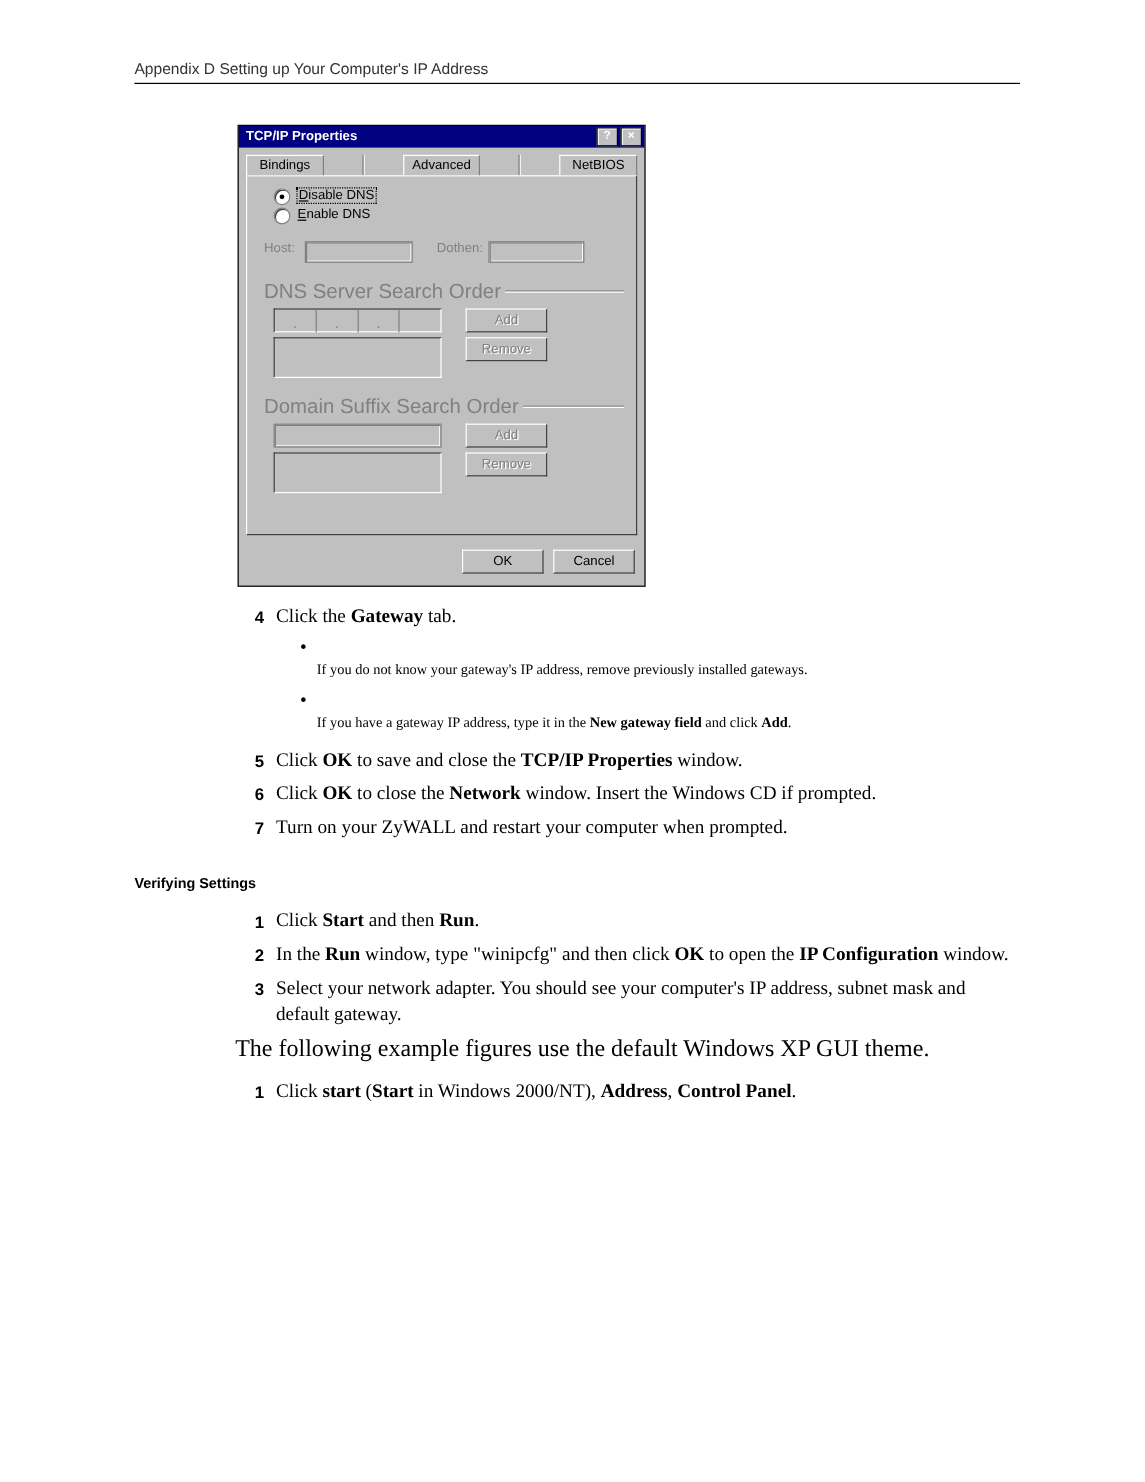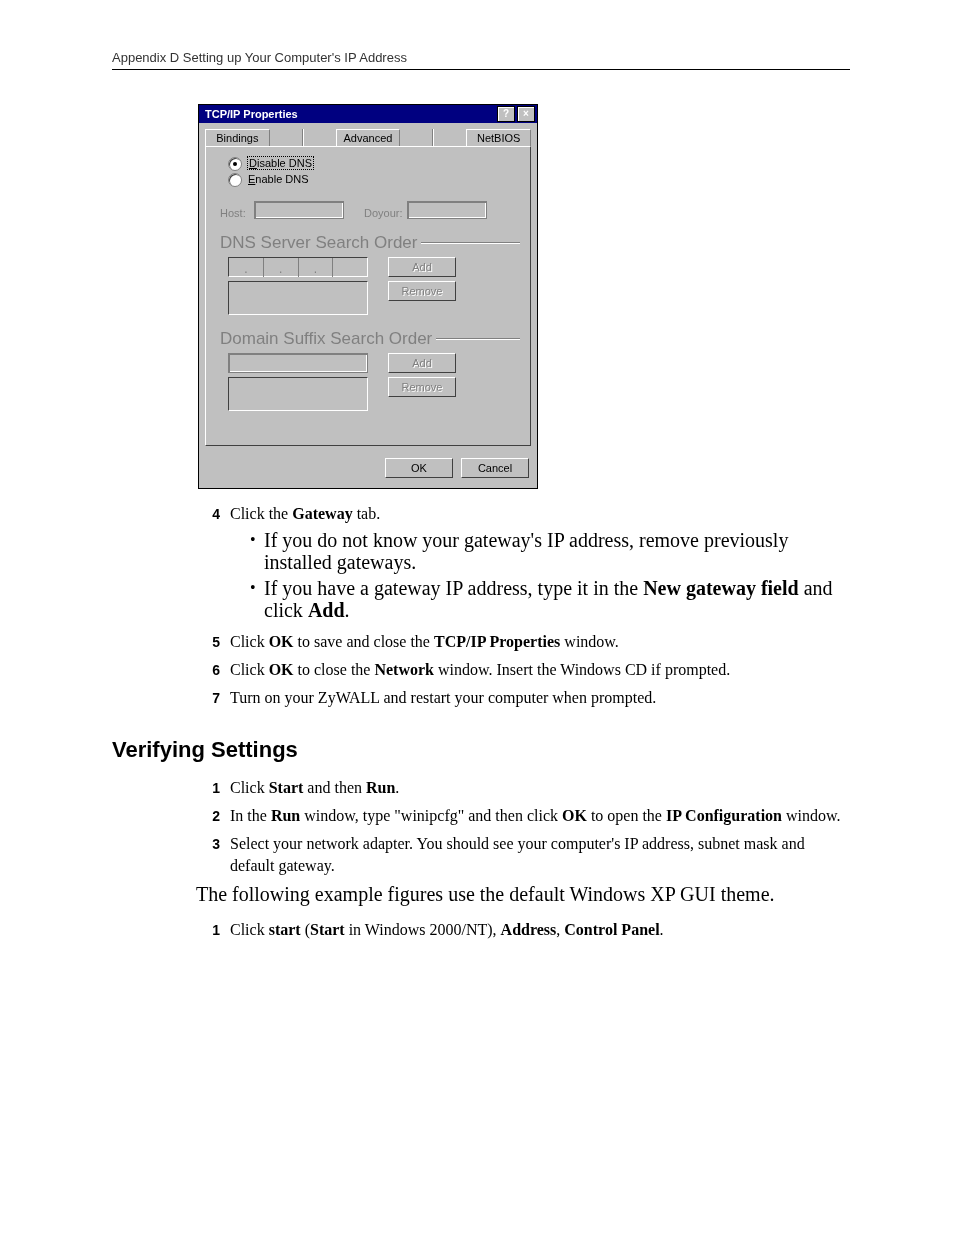"Host:" .inline-fields { align-items: flex-end -> flex-start }
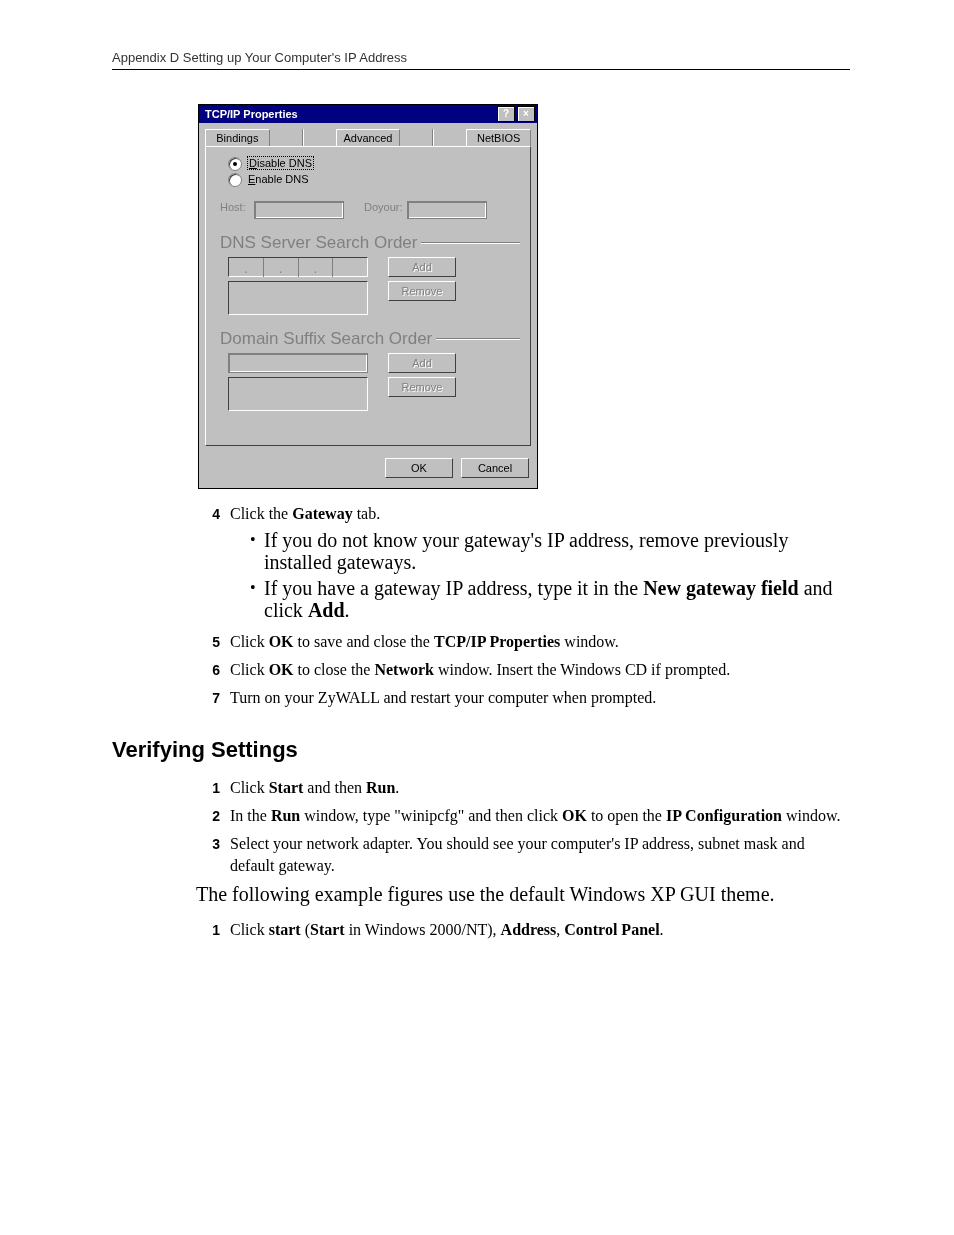"your:" span { text: your -> then }
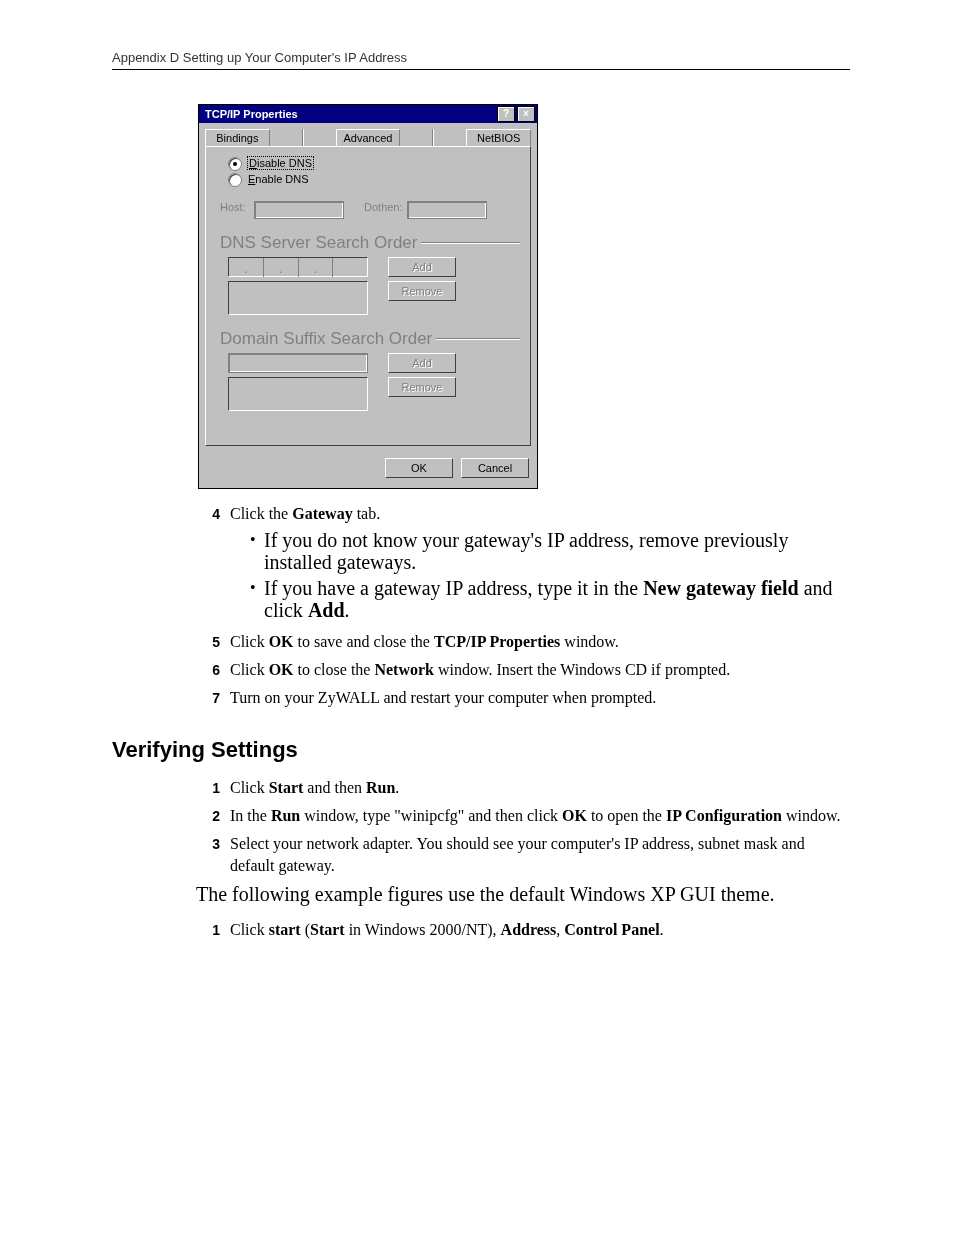"If you do not know" .bullet-text { font-size: 20px -> 12px; margin-top: none -> 18px }
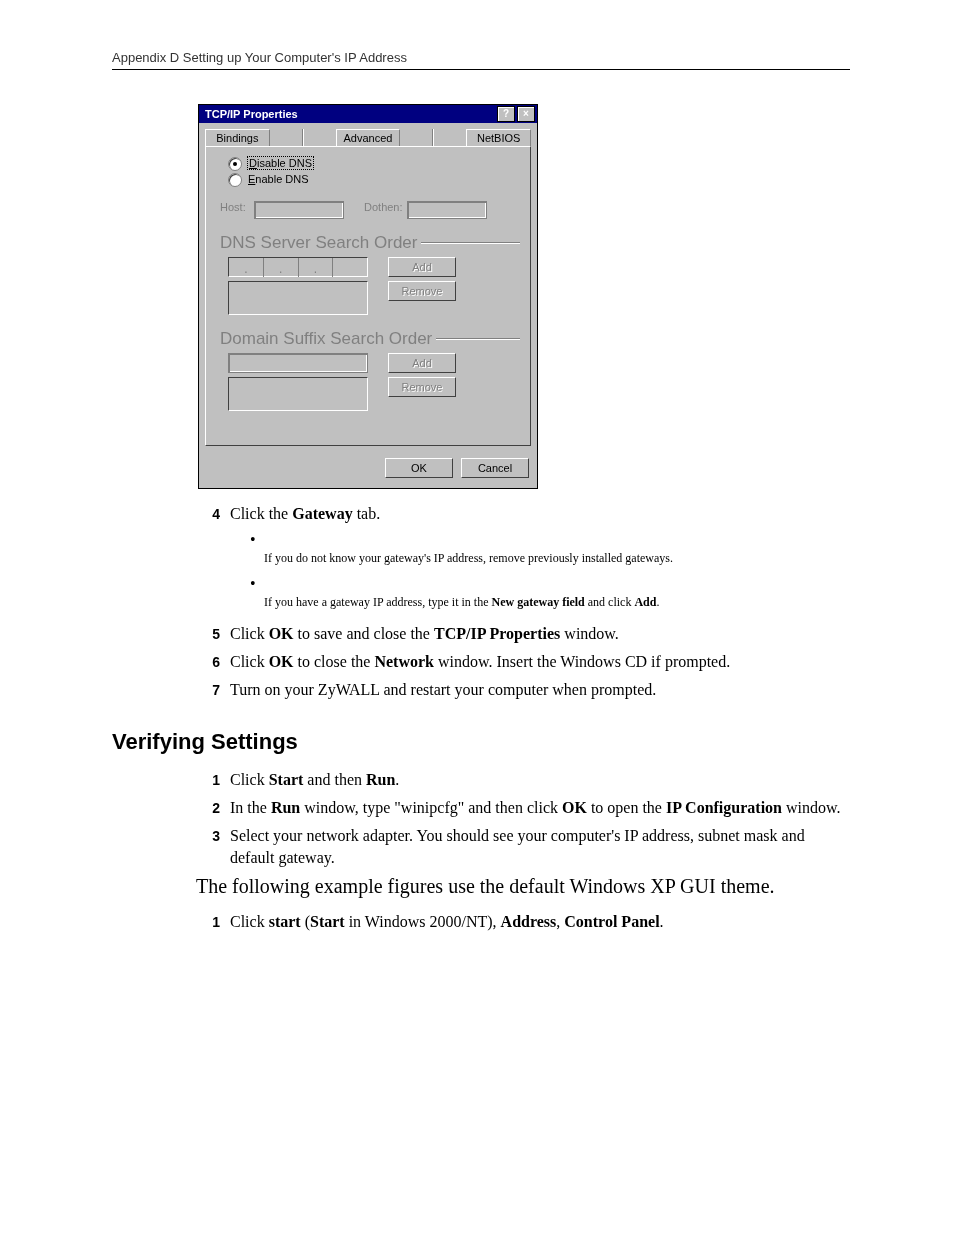"Verifying Settings" .h3 { font-size: 22px -> 12px }
